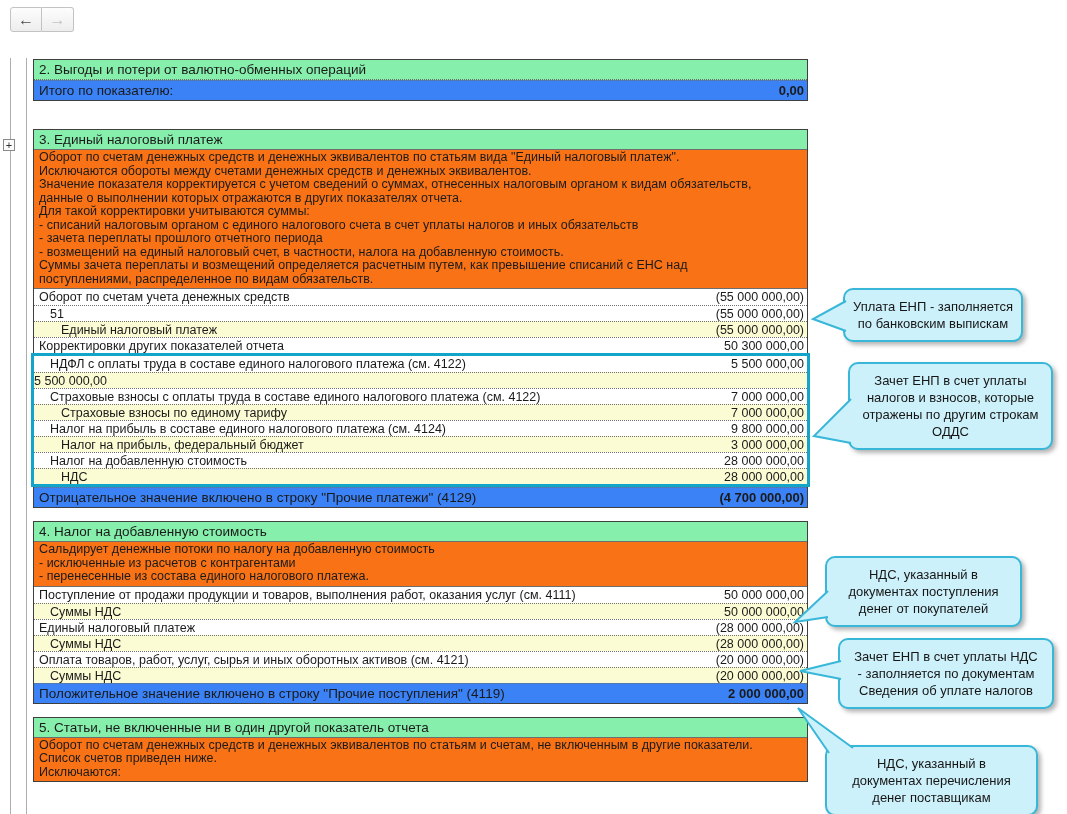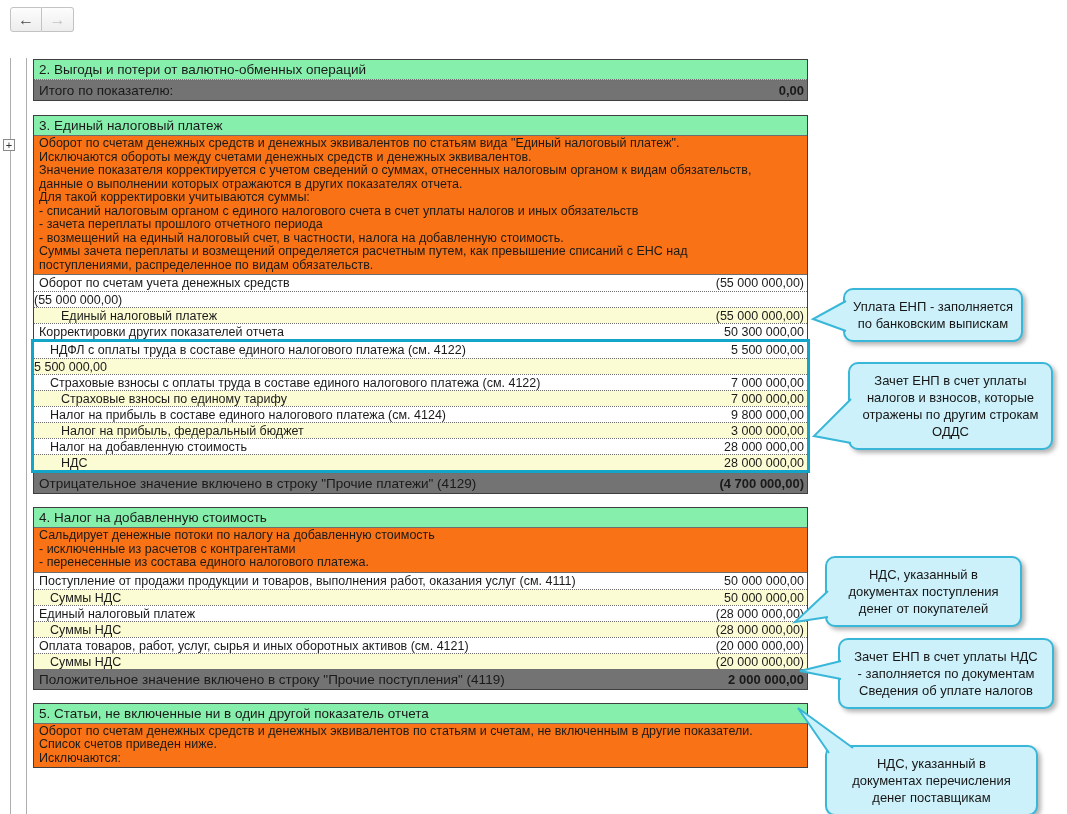"Итого по показателю:" .sec-total { background: #737373 -> #3b82f6 }
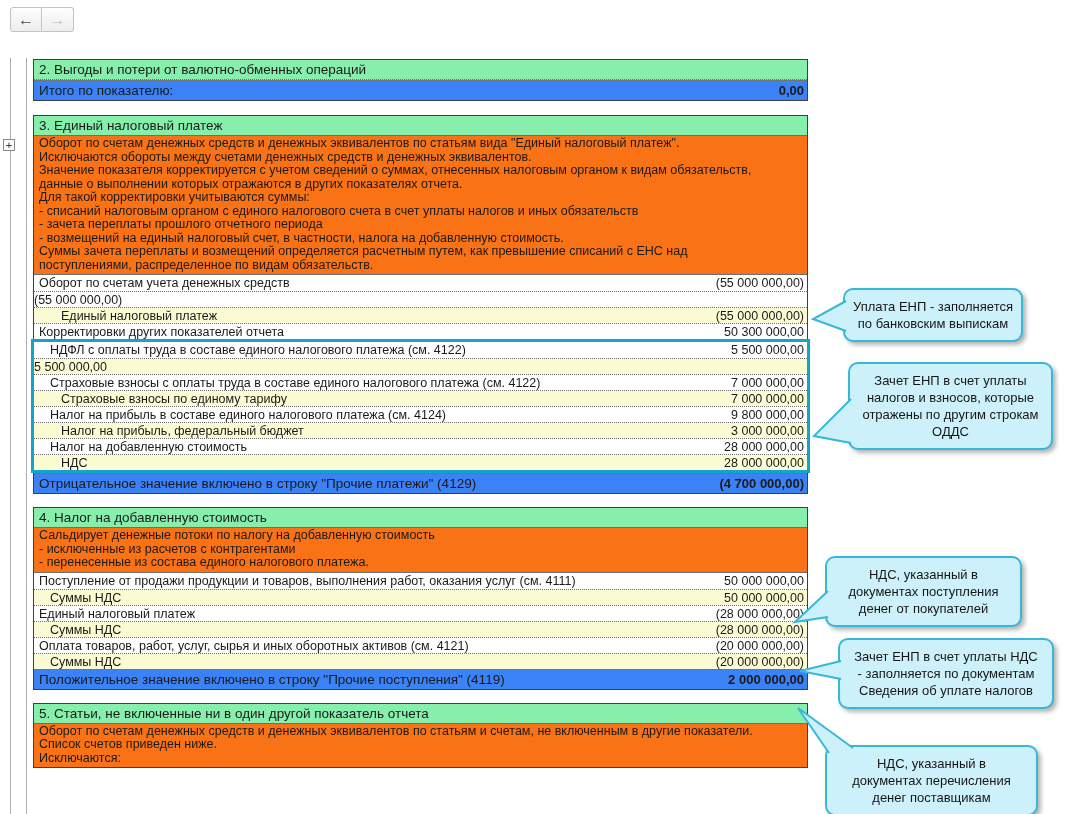"3. Единый налоговый платеж" .sec + .sec { margin-top: 14px -> 28px }
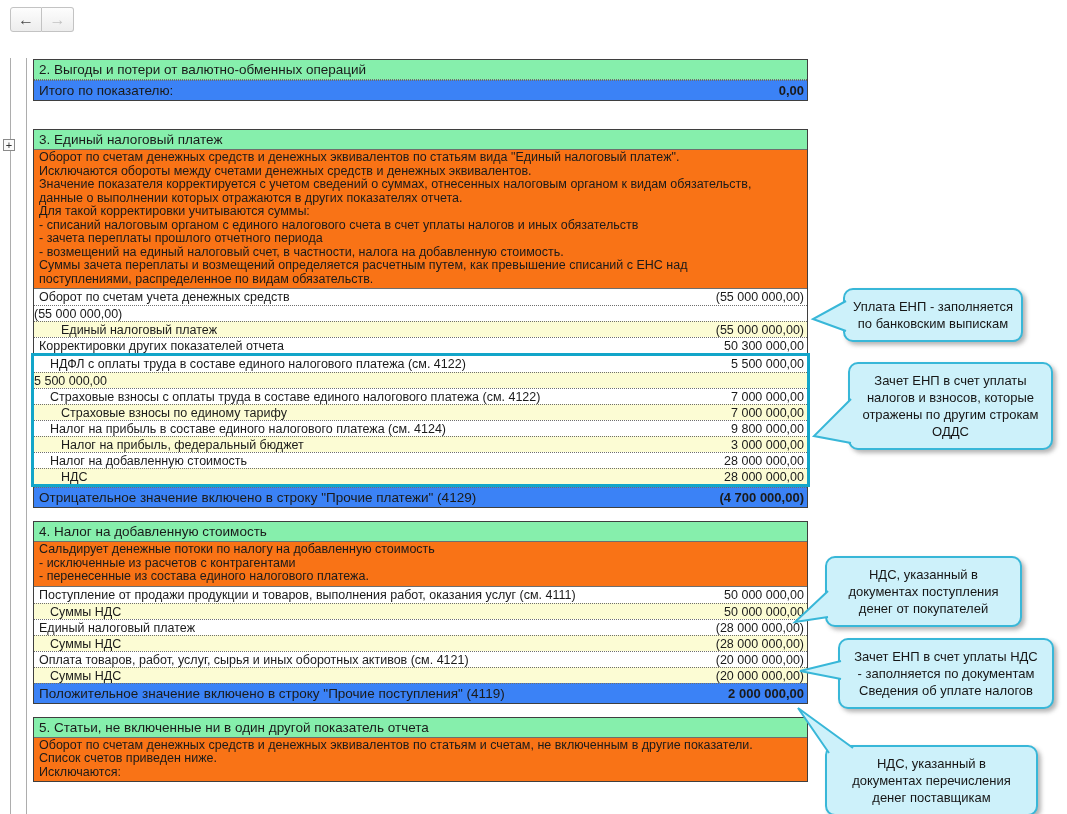"51" div.lab { html: none -> <div>51</div> }
